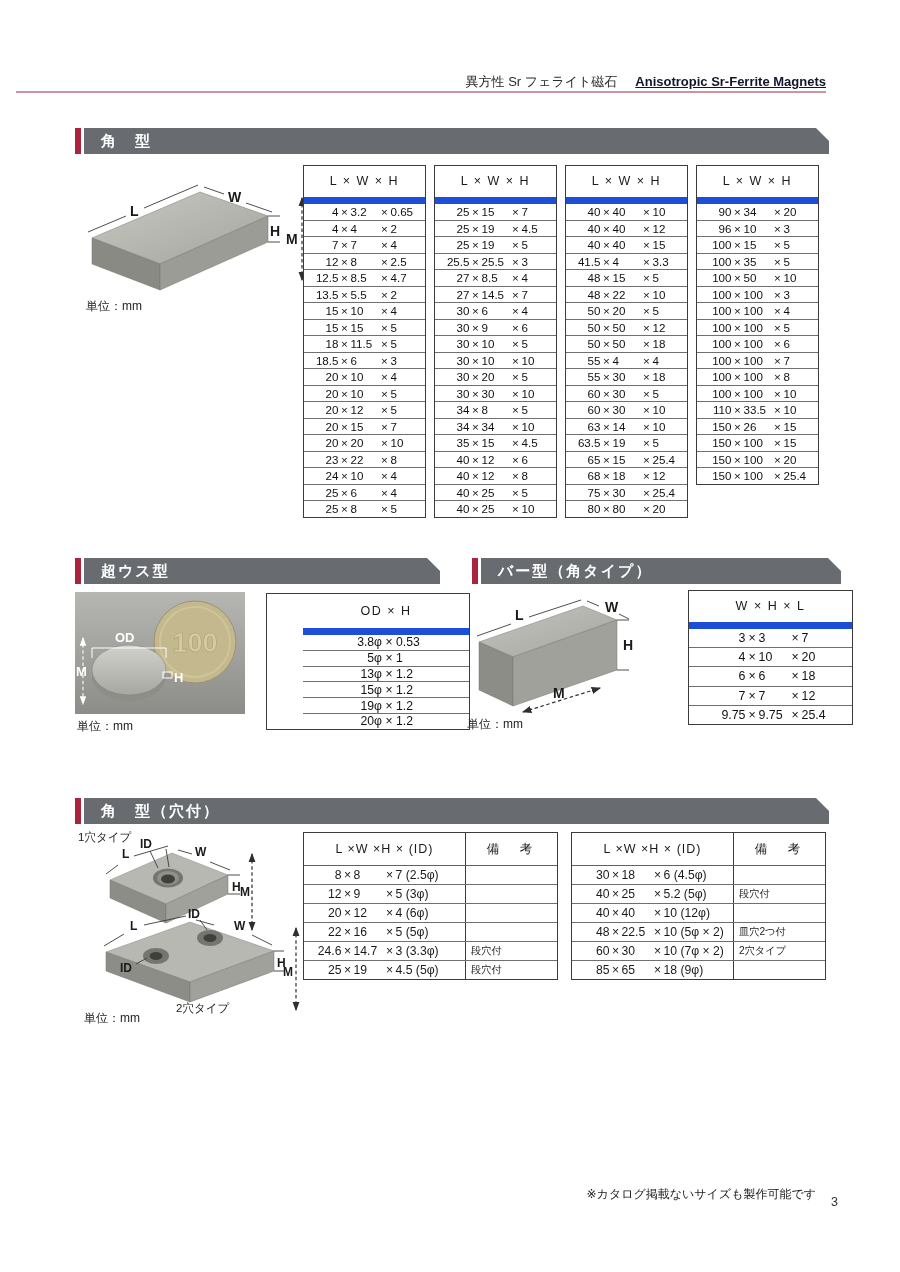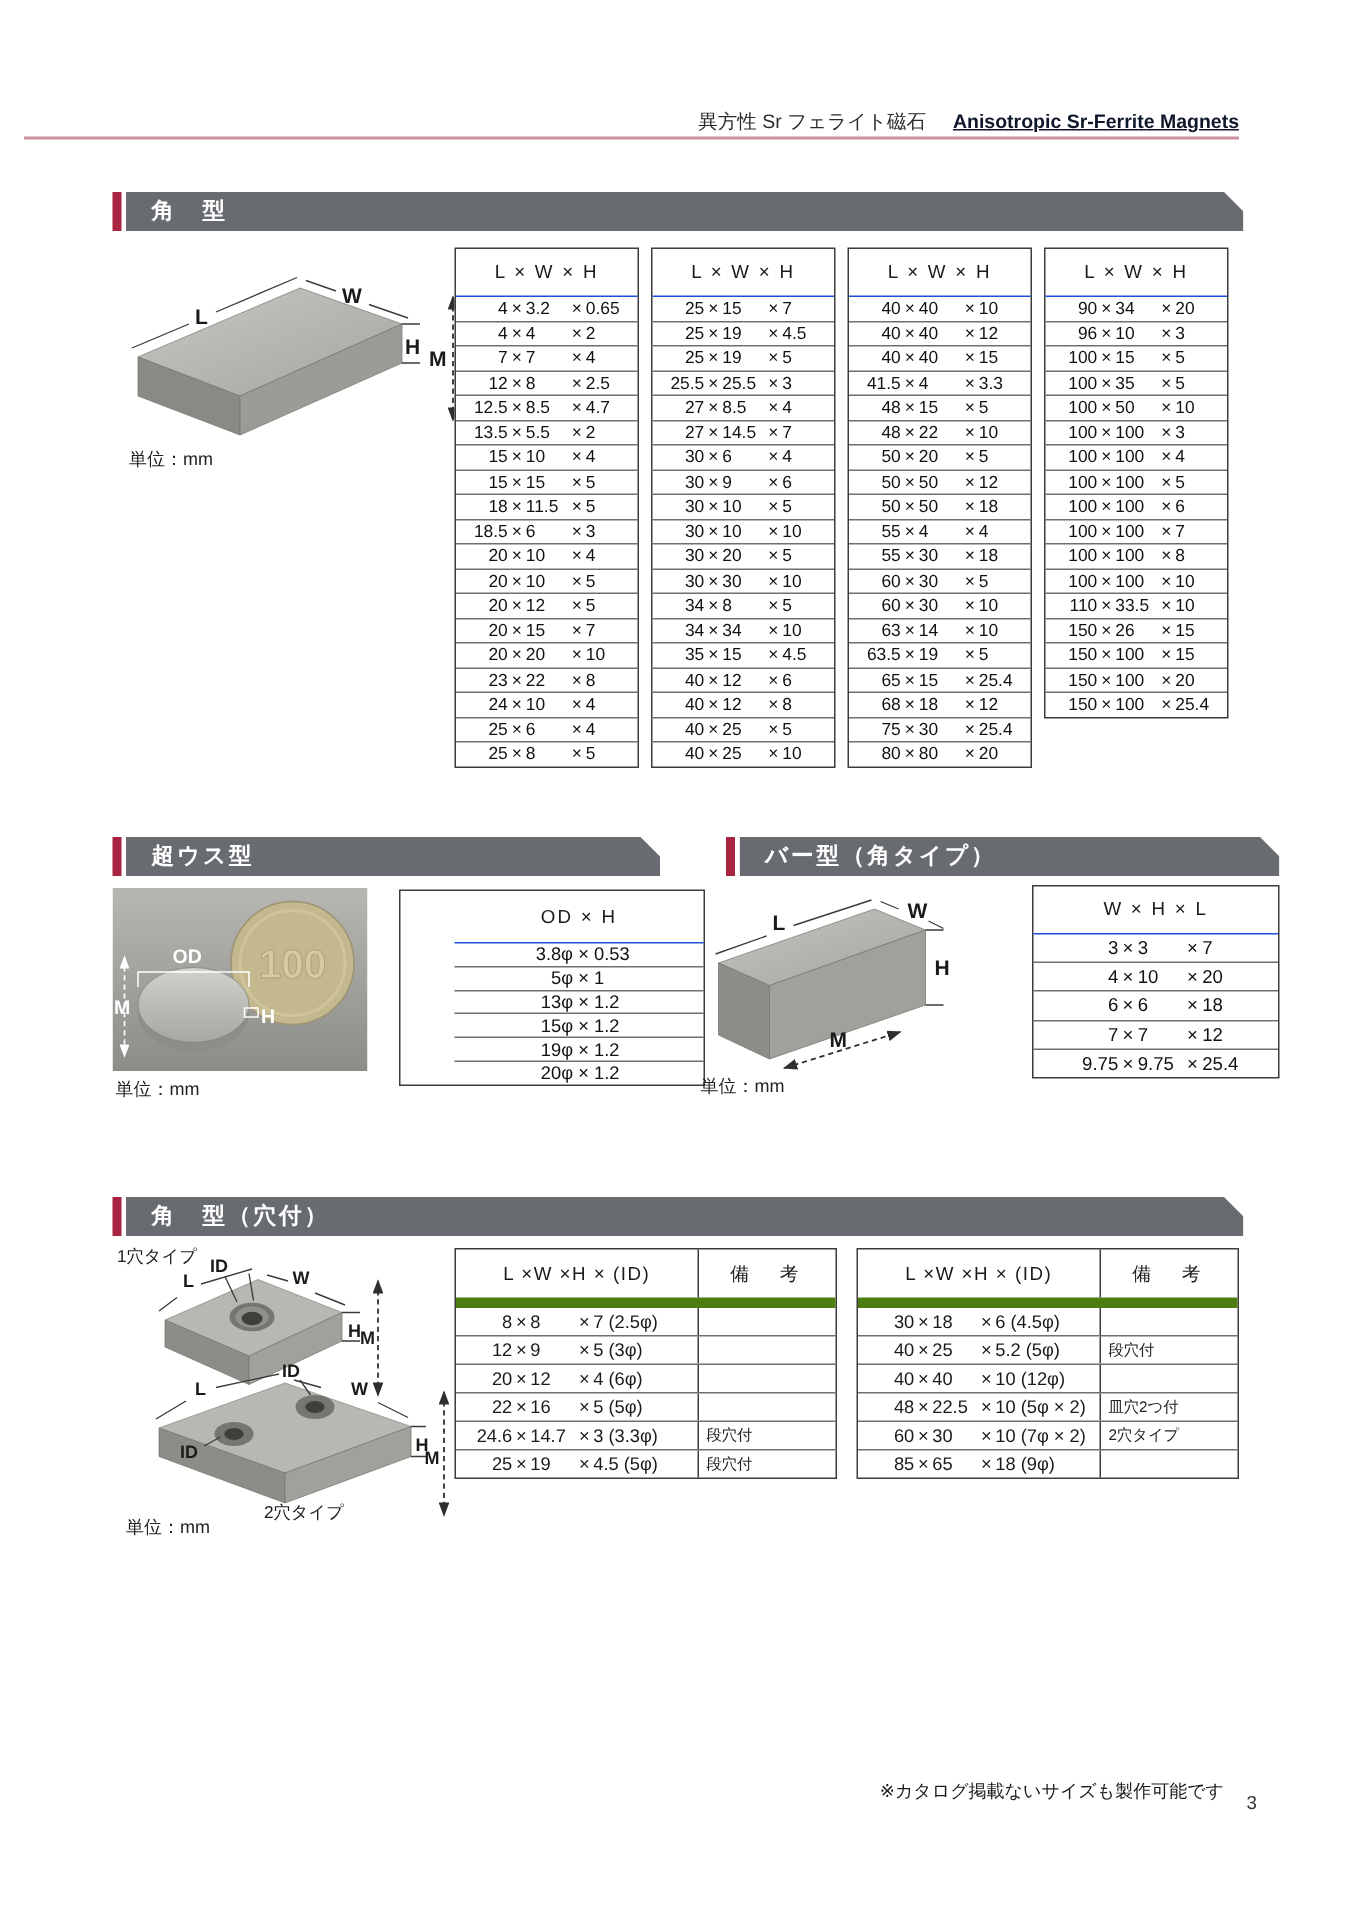"L × W × H" .t-head { border-bottom: 1px solid #1d4ed8 -> 7px solid #1d4ed8 }
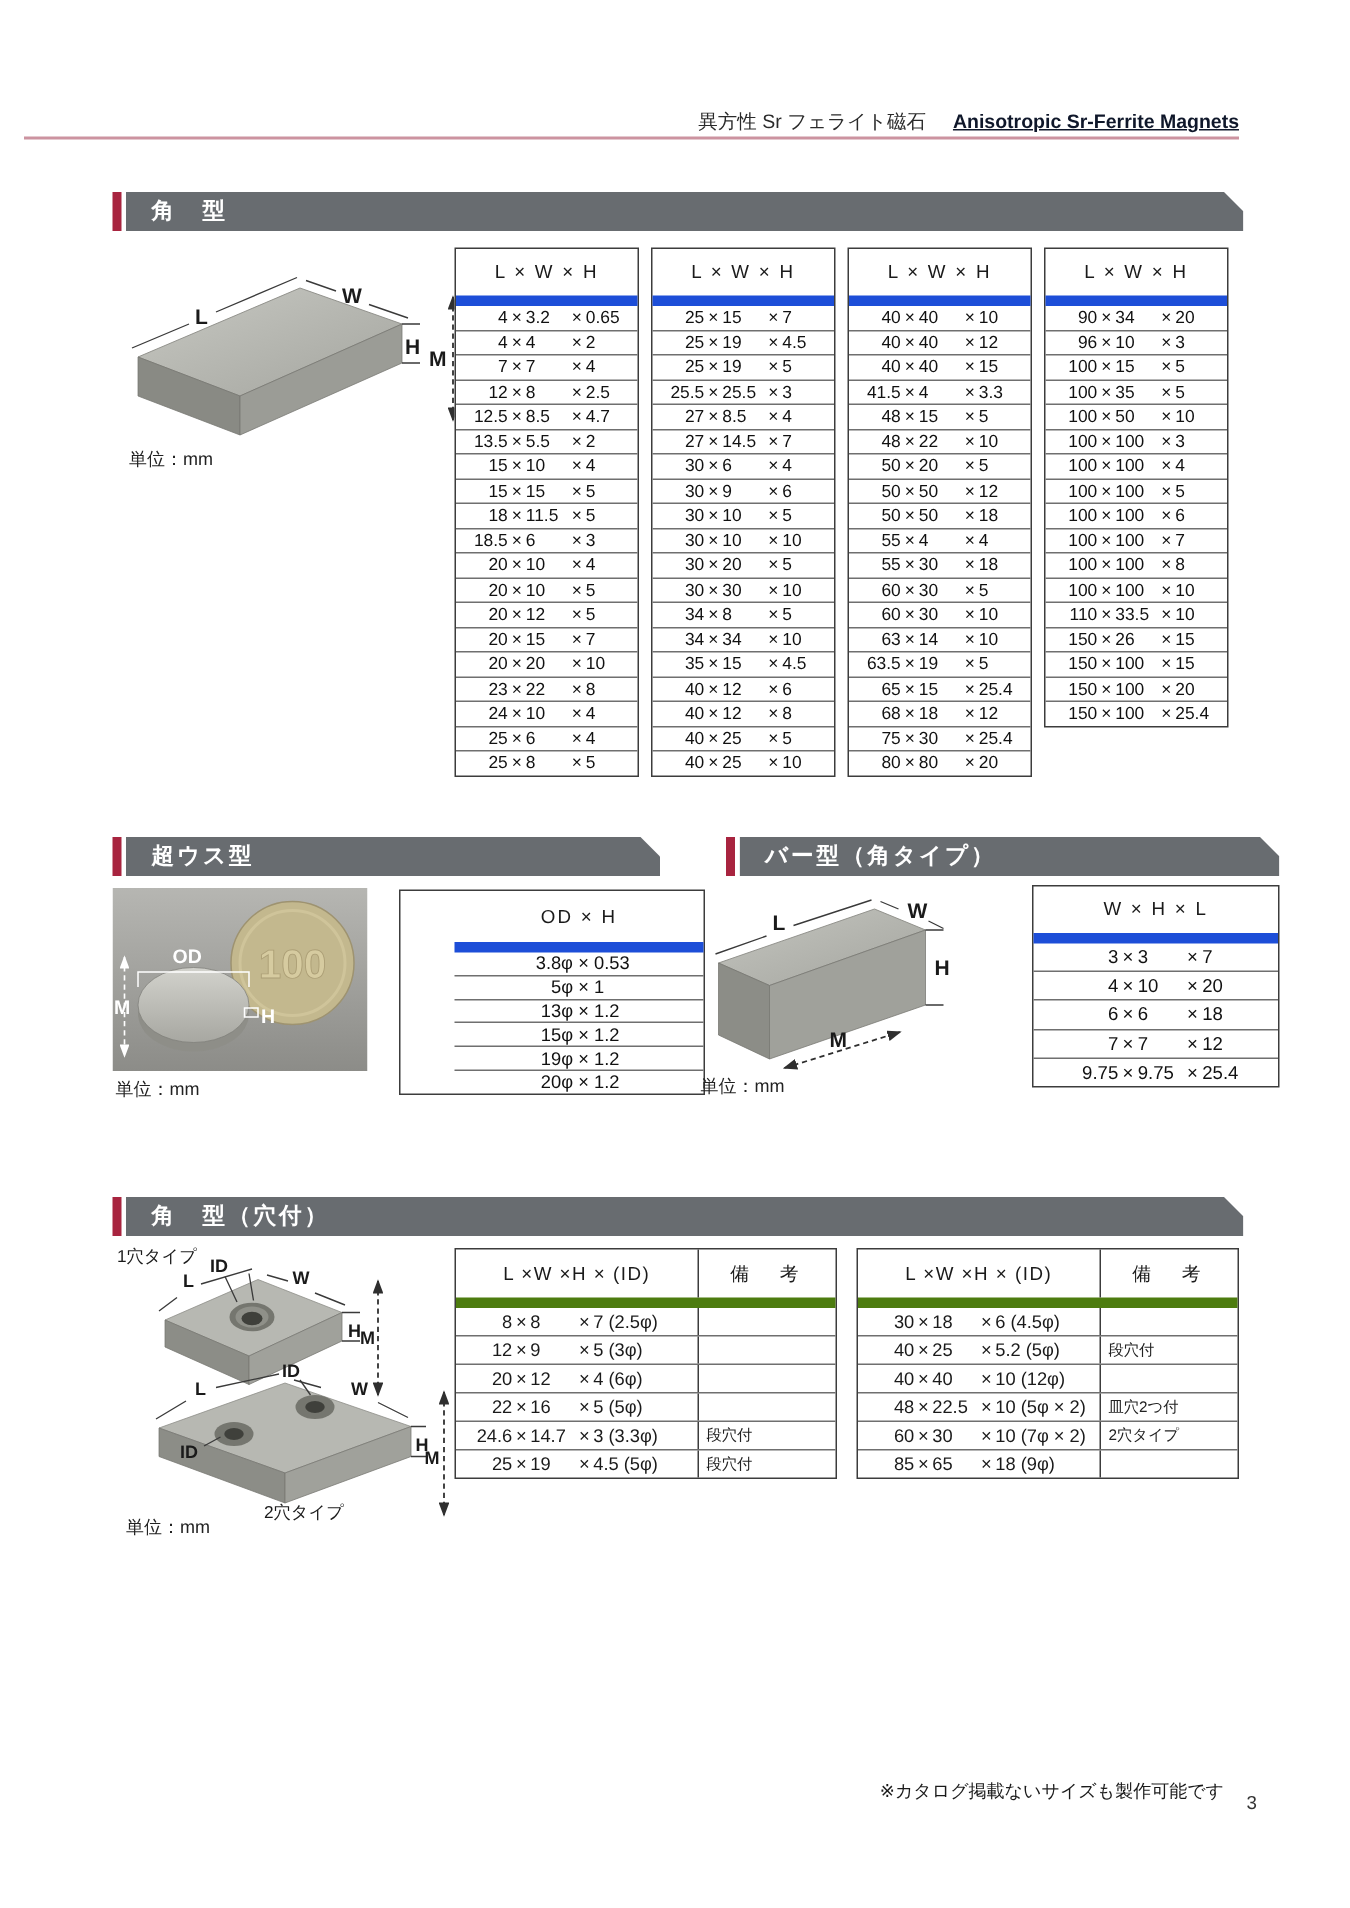"バー型（角タイプ）" #bar-bartype { left: 484px -> 472px }
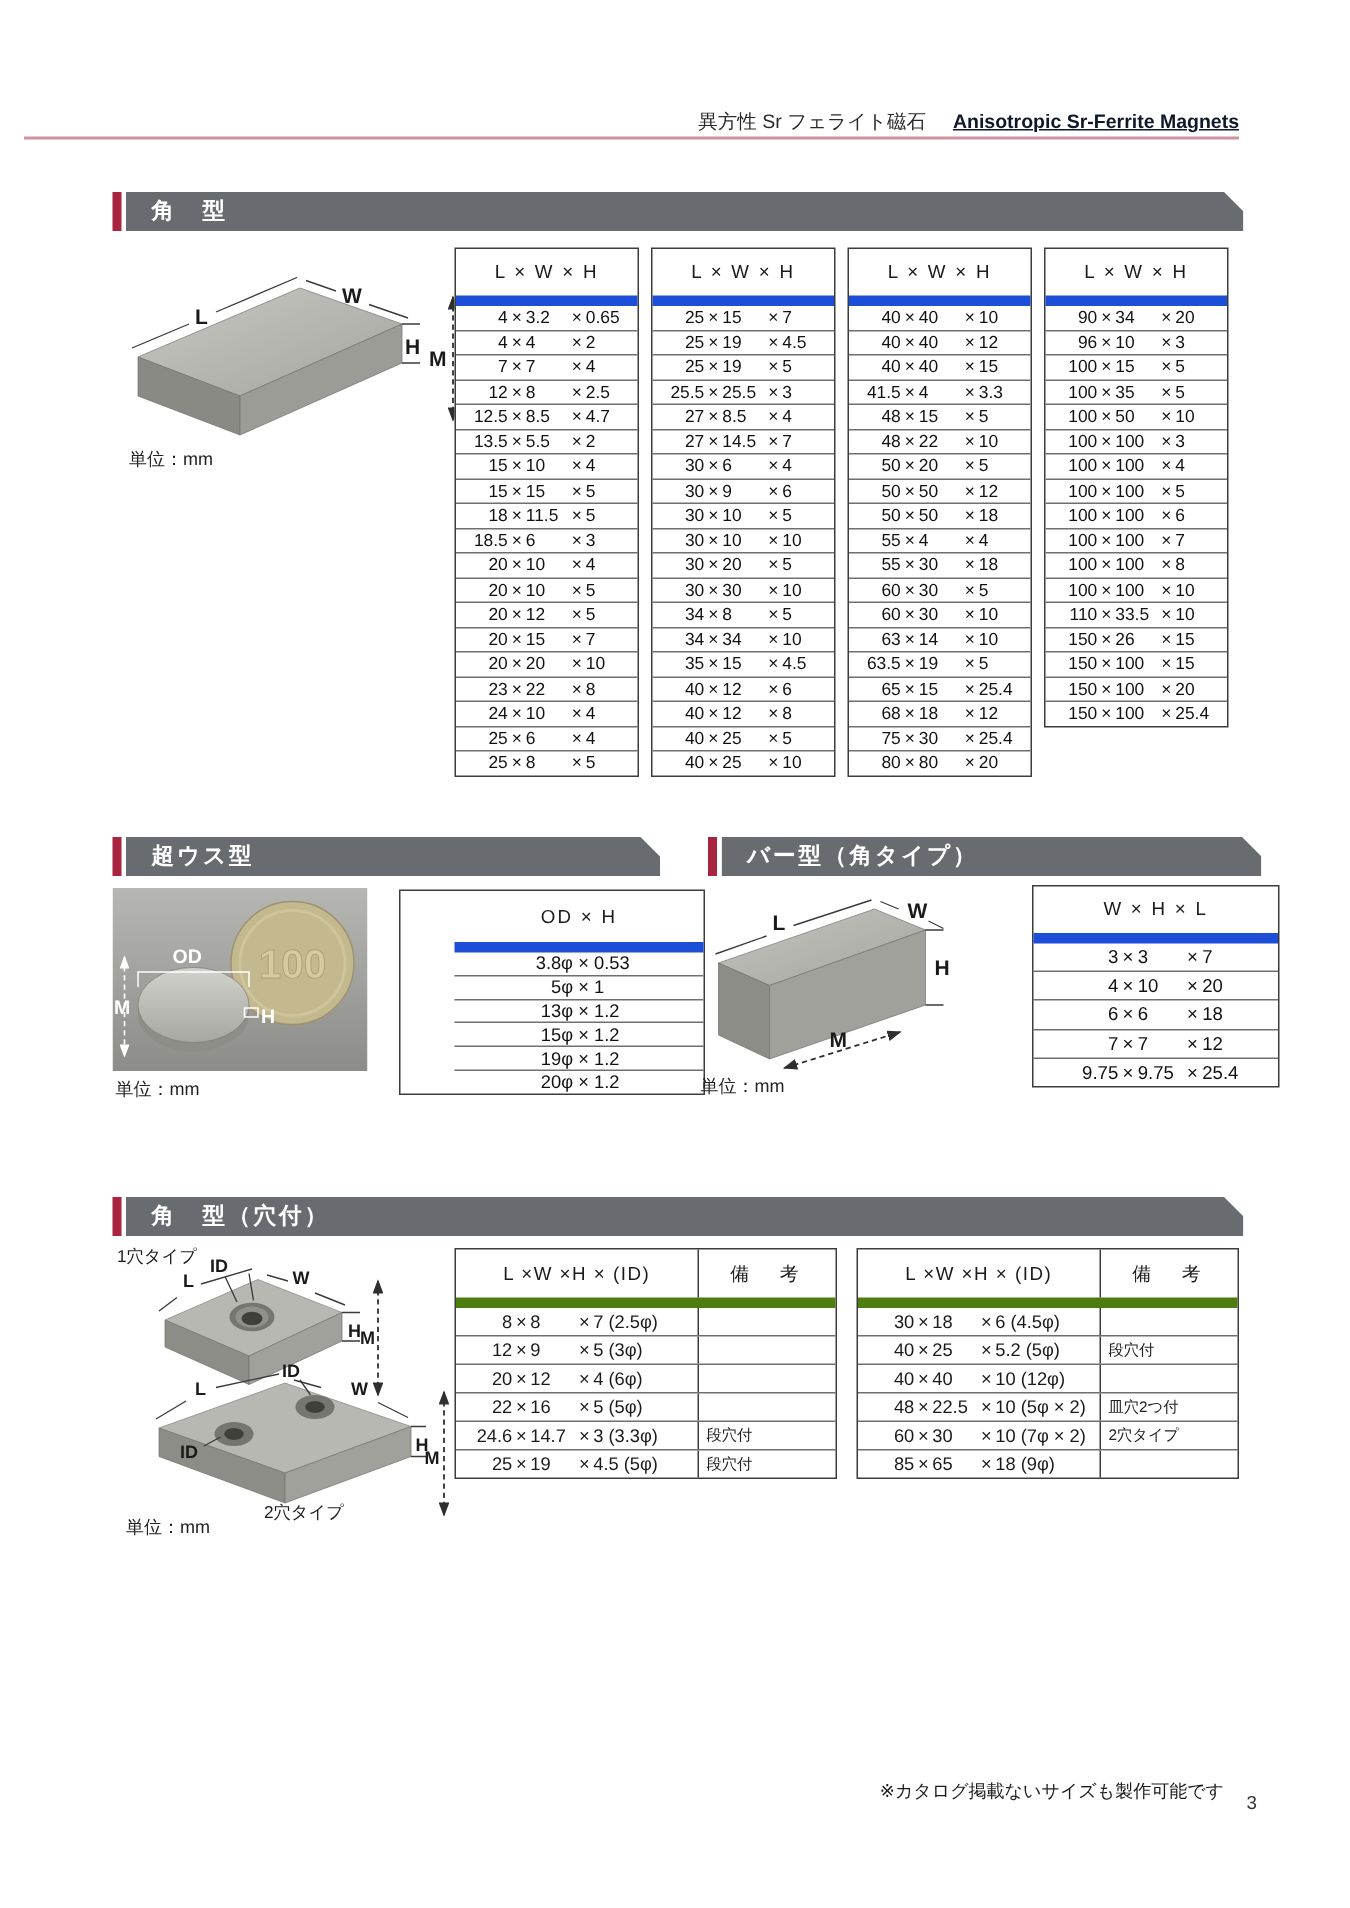"L ×W ×H × (ID)" .hole-head { border-bottom: 7px solid #4d7c0f -> 1px solid #4d7c0f }
